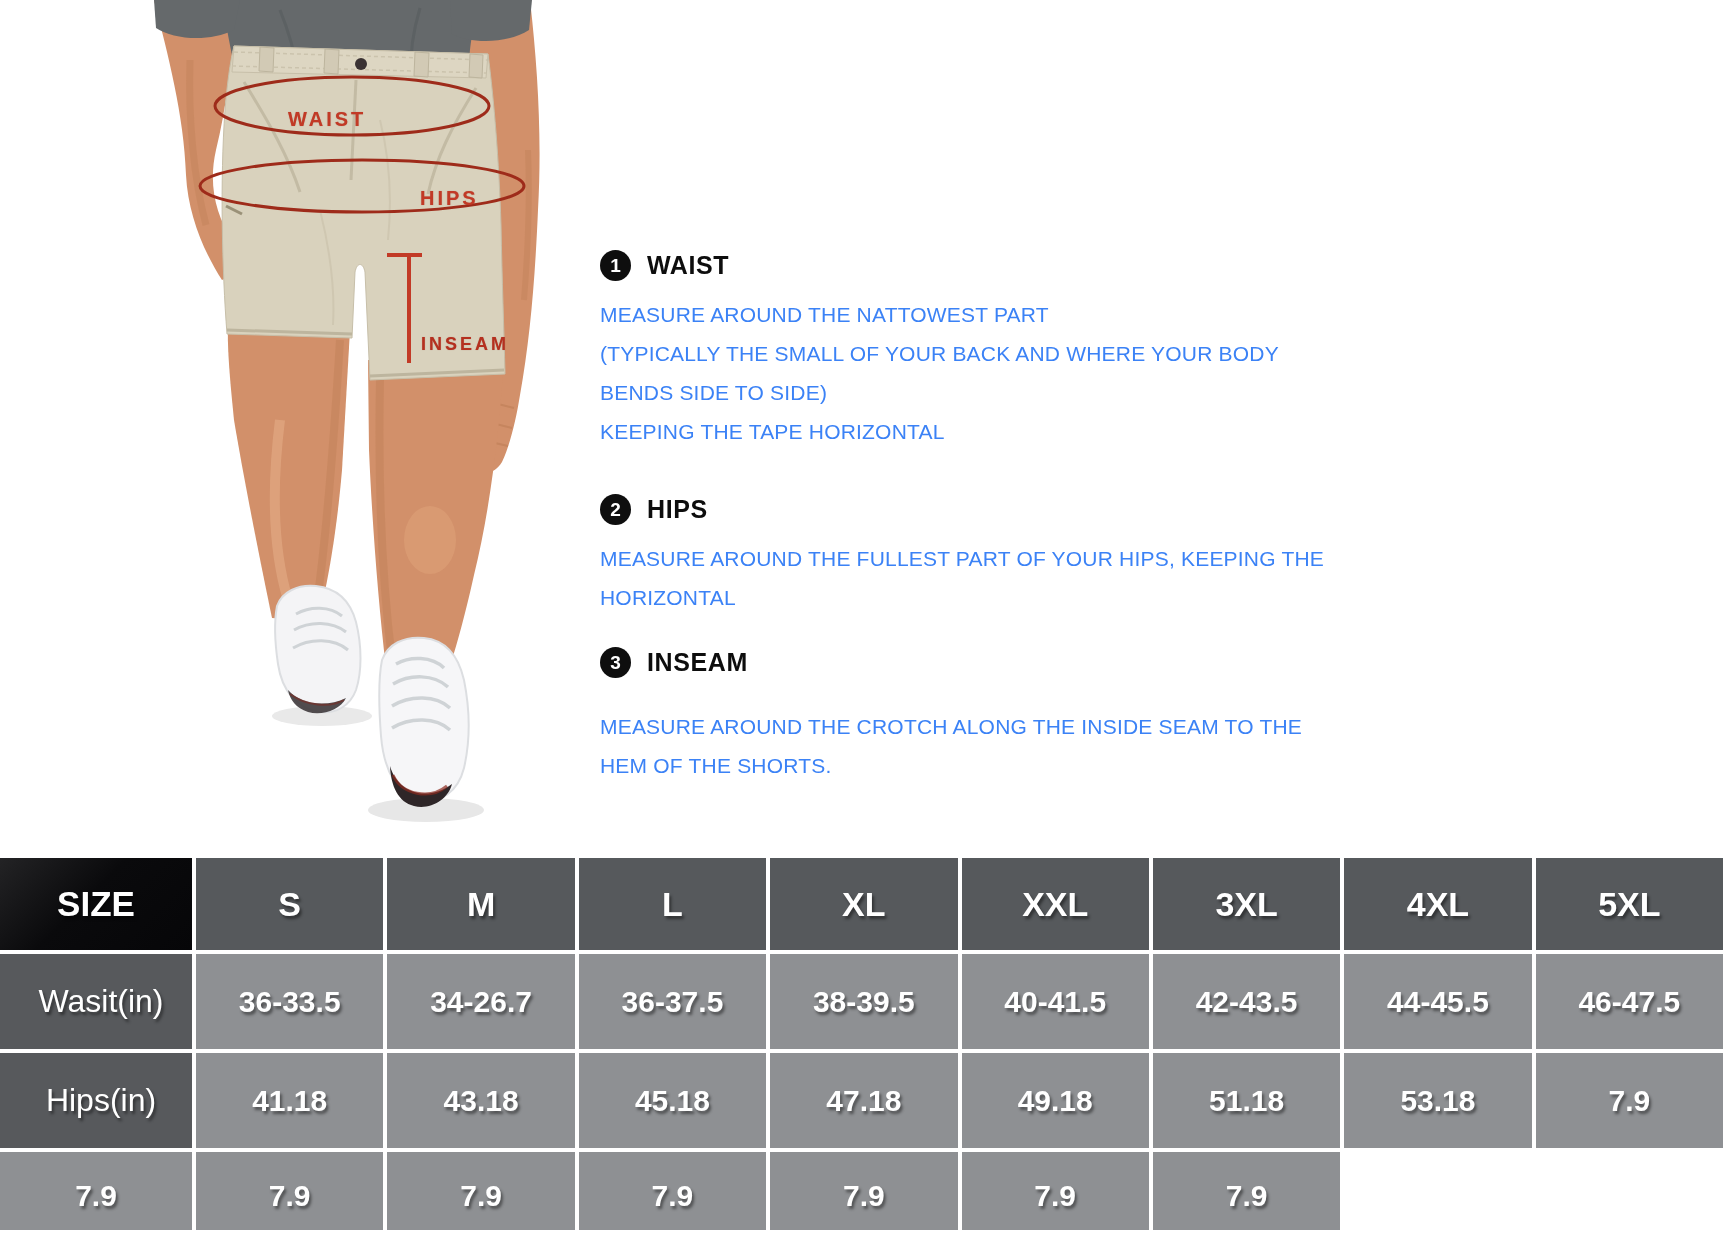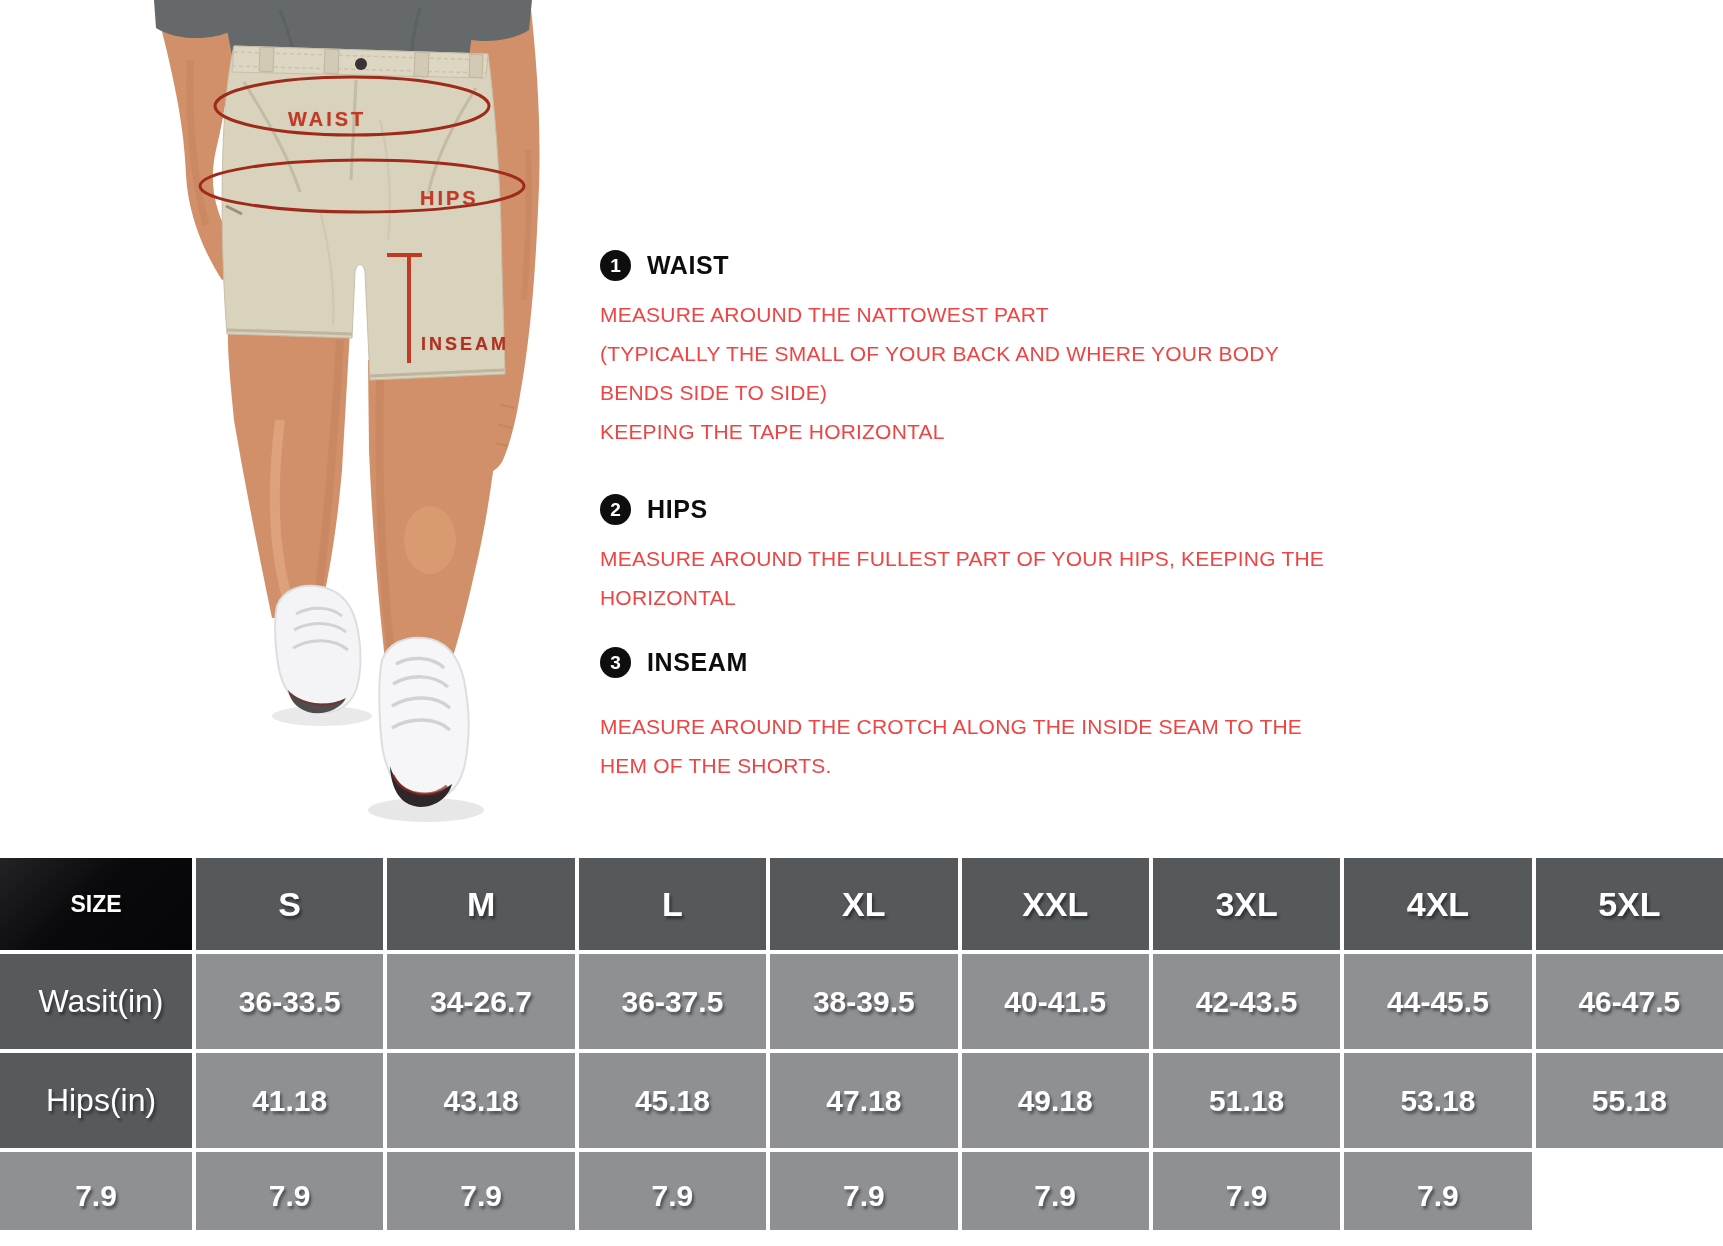"MEASURE AROUND THE NATTOWEST PART" .iline { color: #ef4444 -> #3b82f6 }
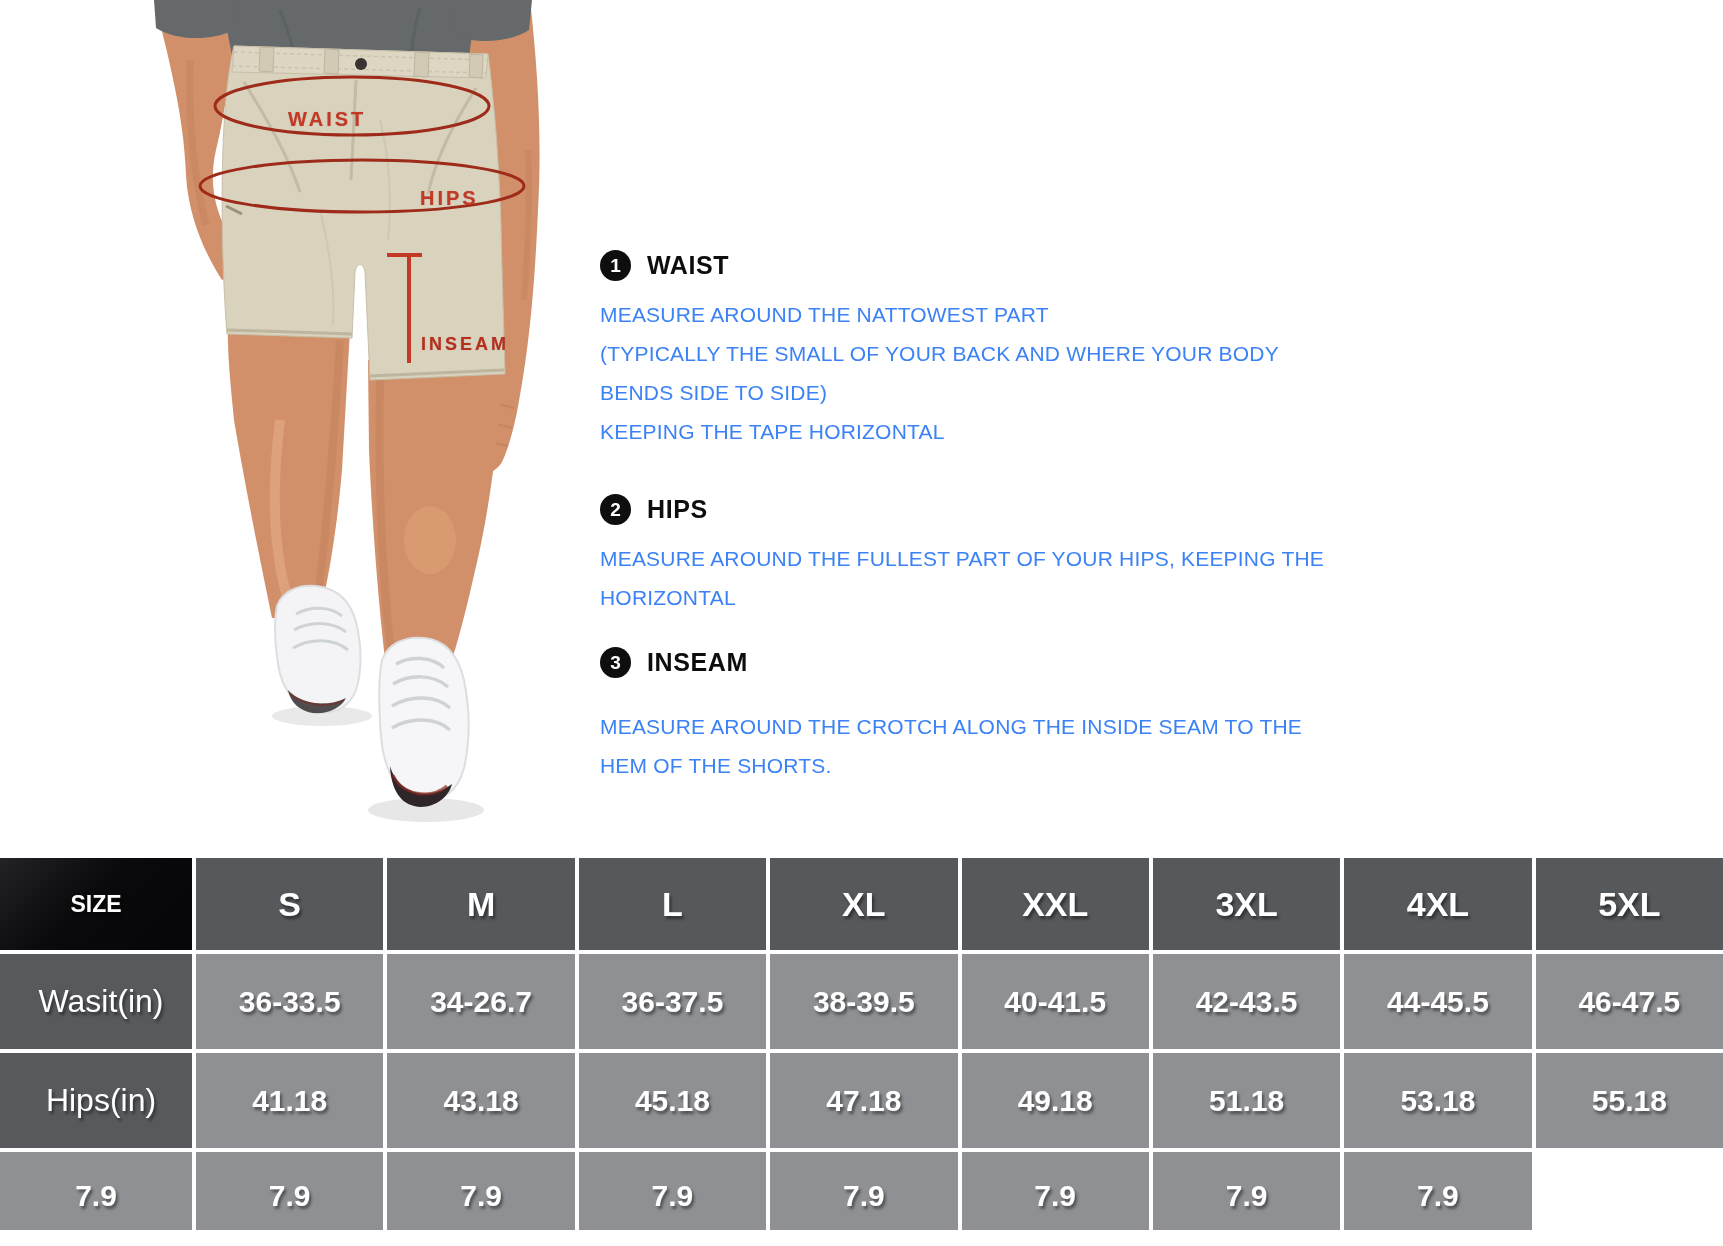"SIZE" .th-size { font-size: 23px -> 35px }
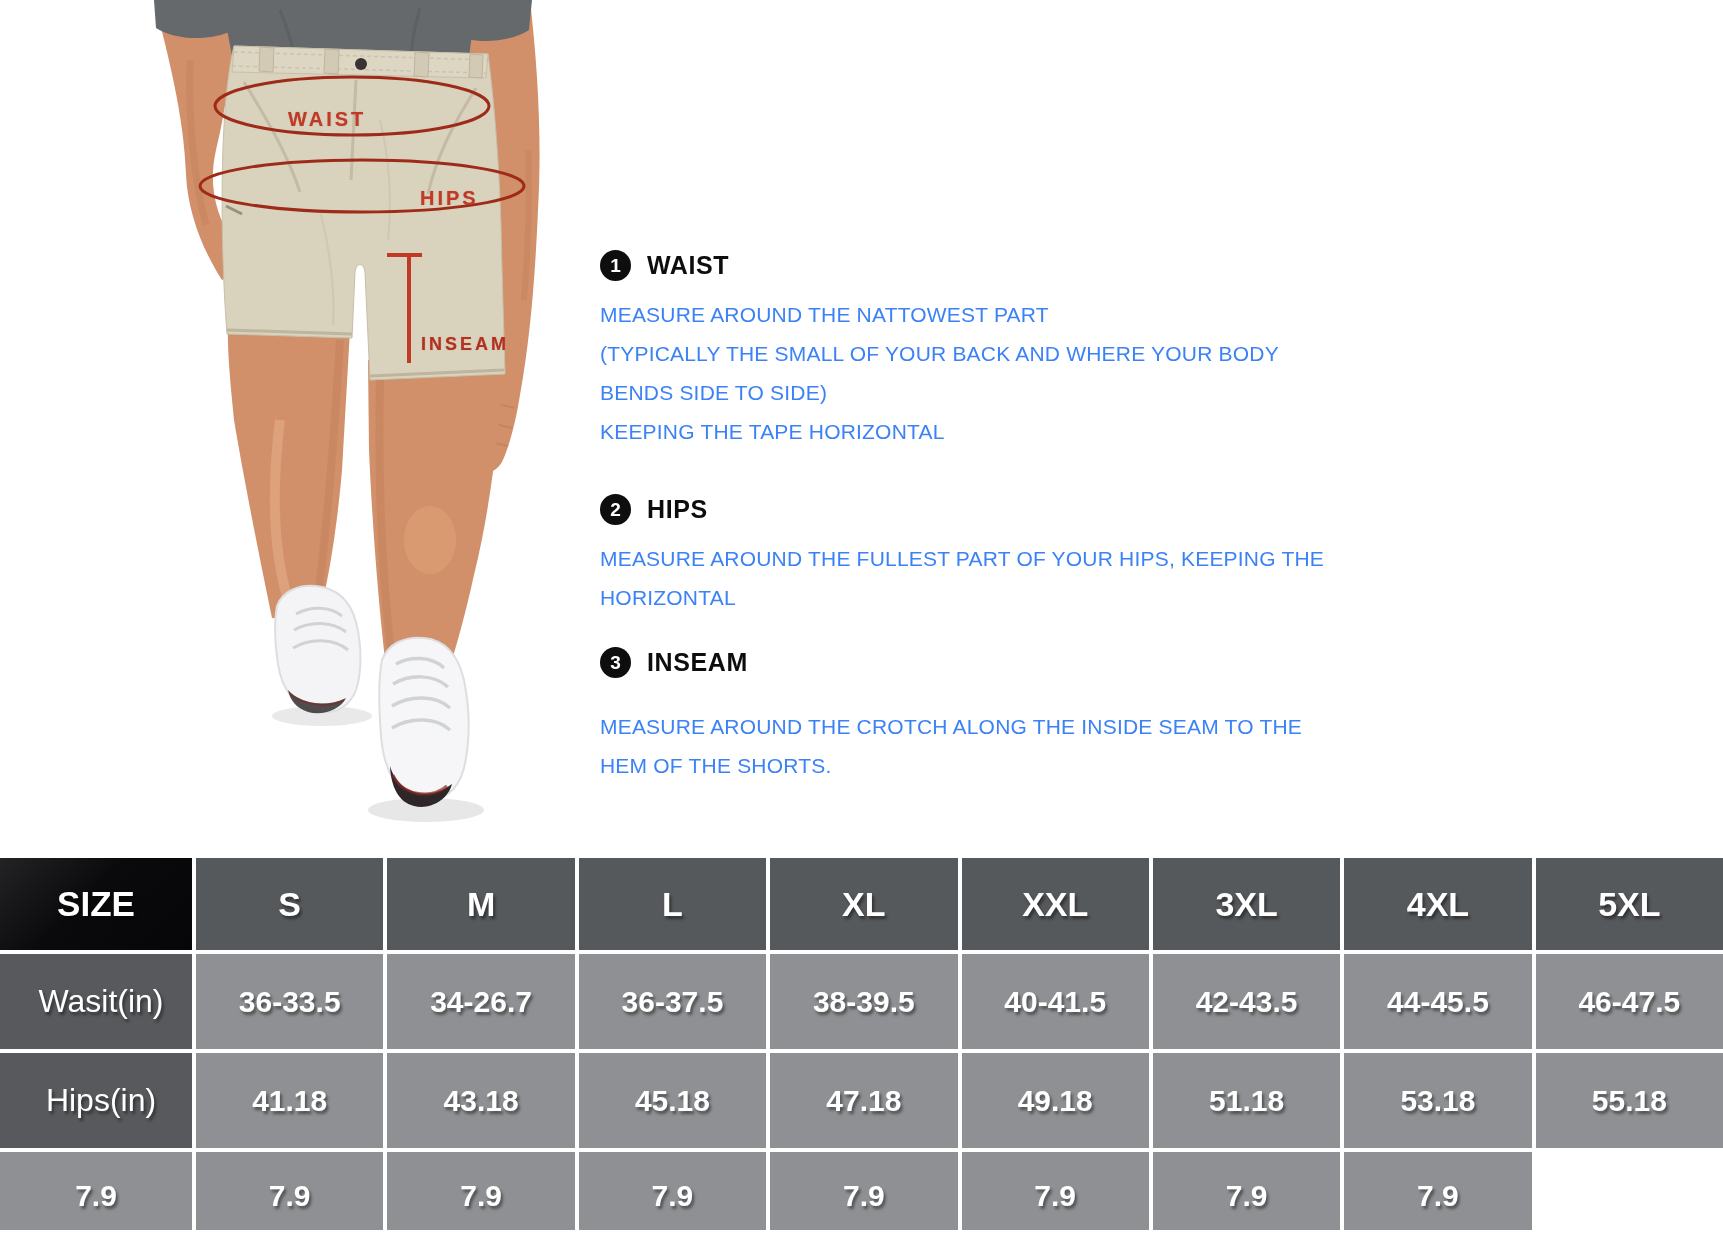"55.18" div.cell { html: <div>55.18</div> -> none }
